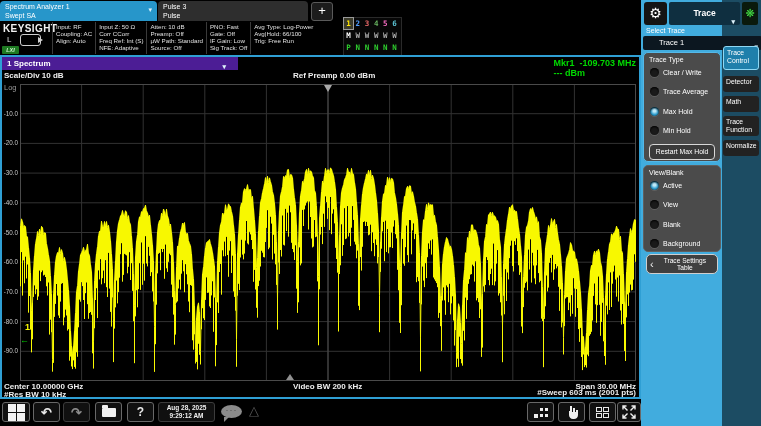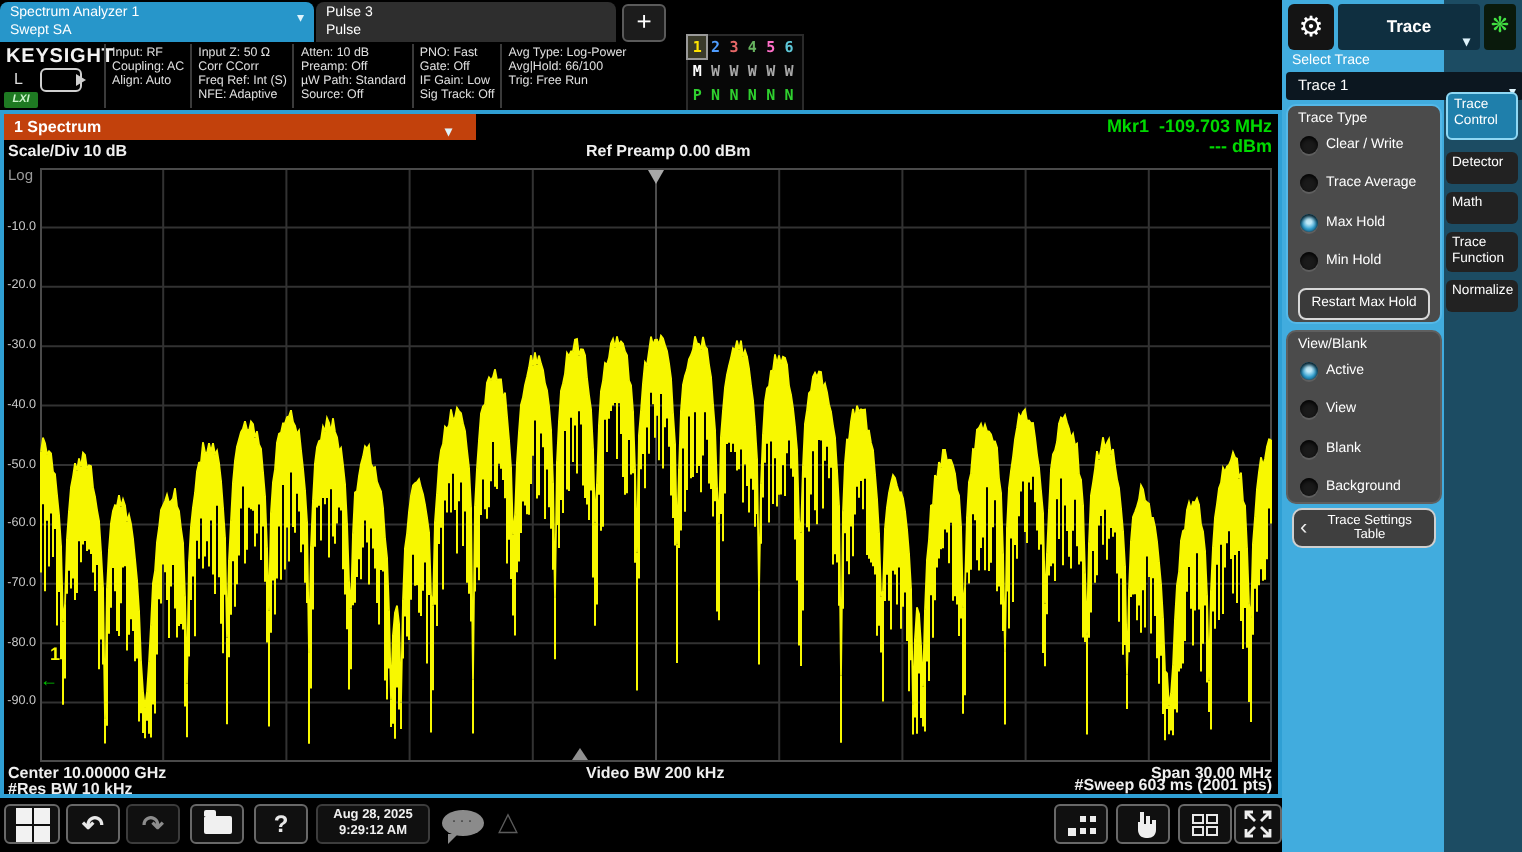"Trace 1" #seldrop { padding-left: 6px -> 16px }
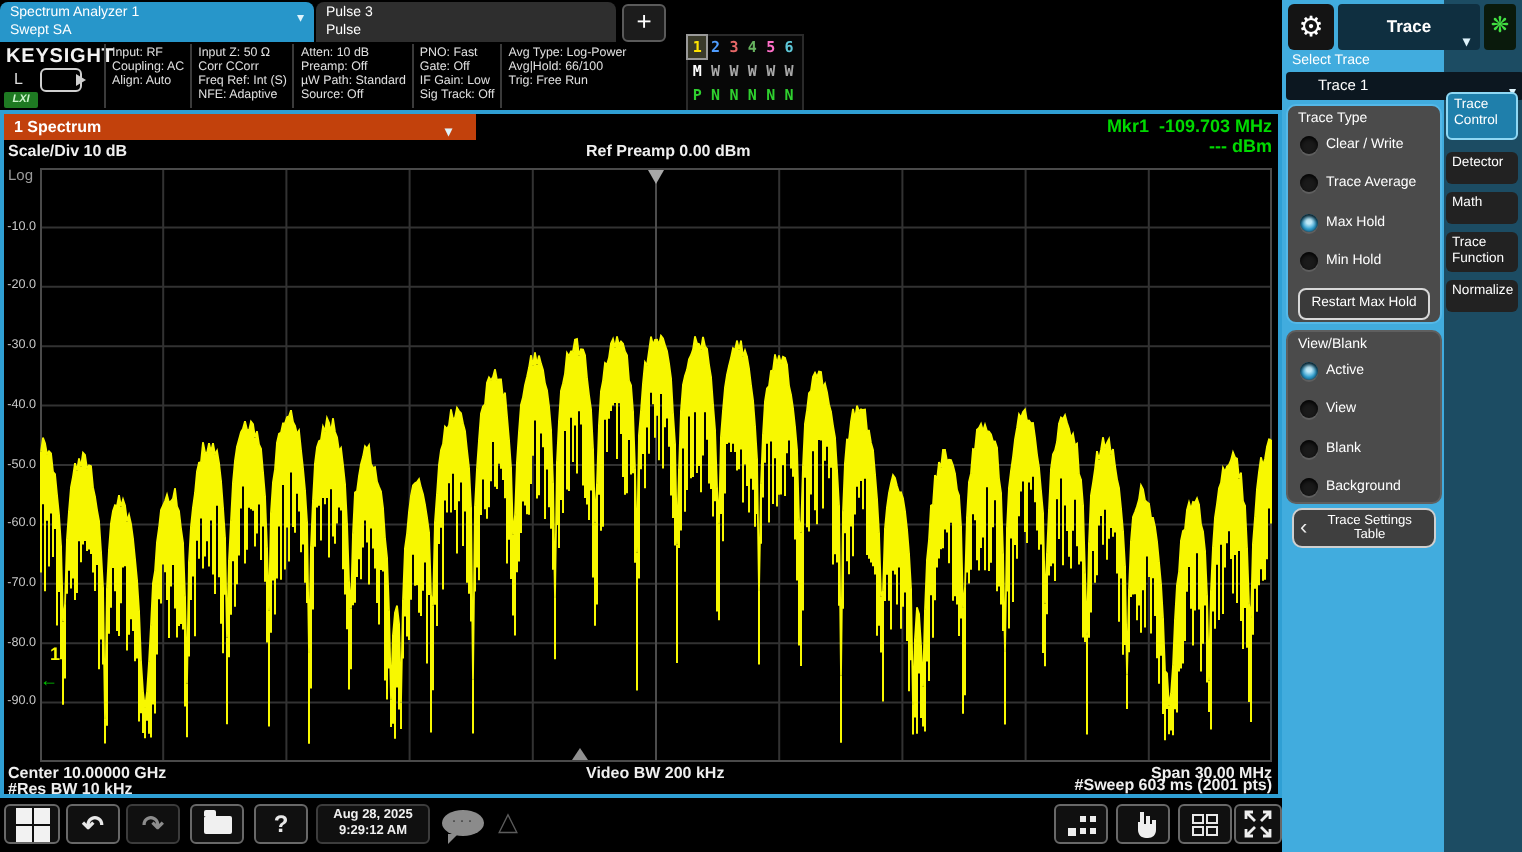"1 Spectrum" #wintab { background: #c2410c -> #4c1d95 }
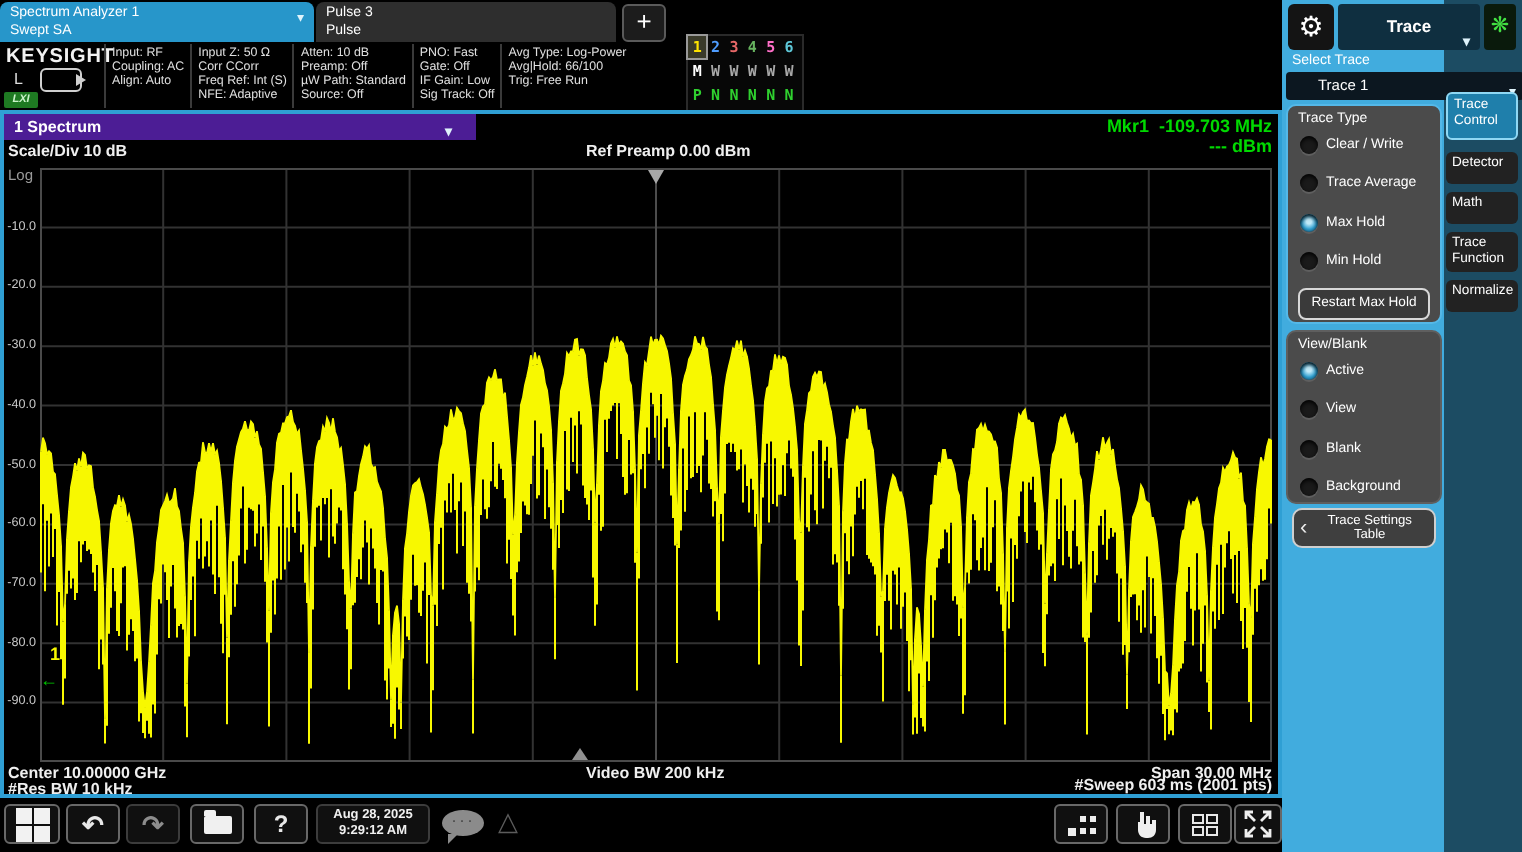"Mkr1 -109.703 MHz" #mkr { text-align: right -> left }
